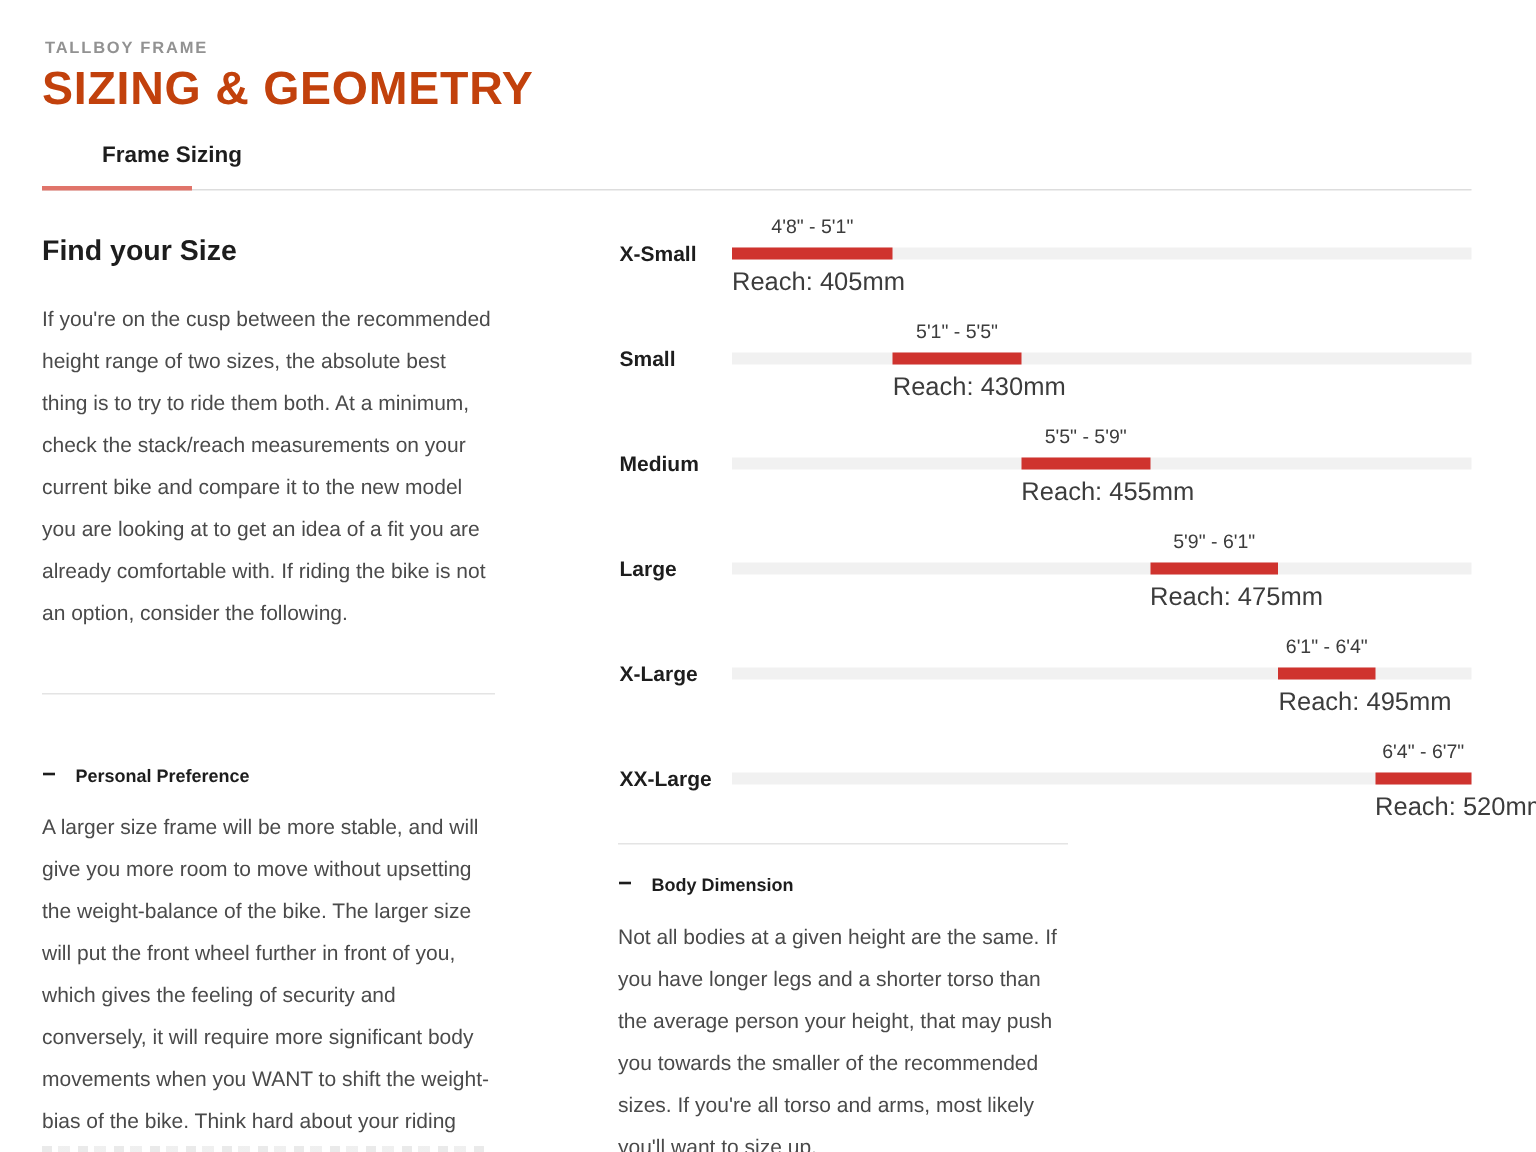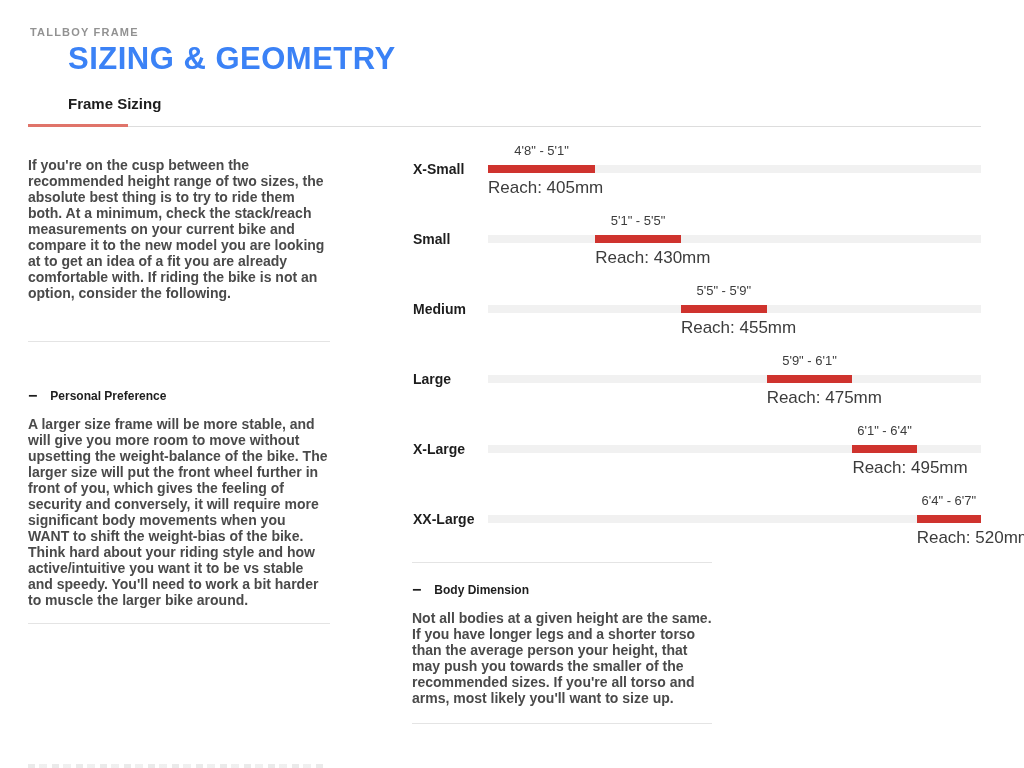"SIZING & GEOMETRY" .page-title { color: #3b82f6 -> #c2410c; margin-left: 40px -> none }
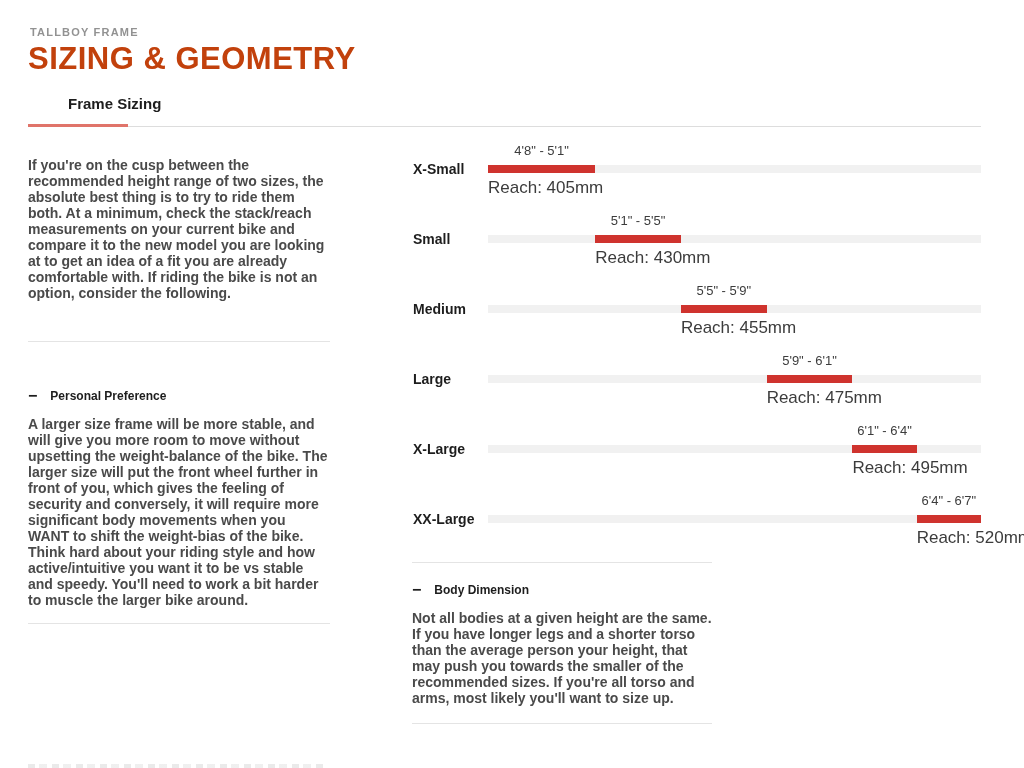"Find your Size" h2 { html: none -> <h2>Find your Size</h2> }
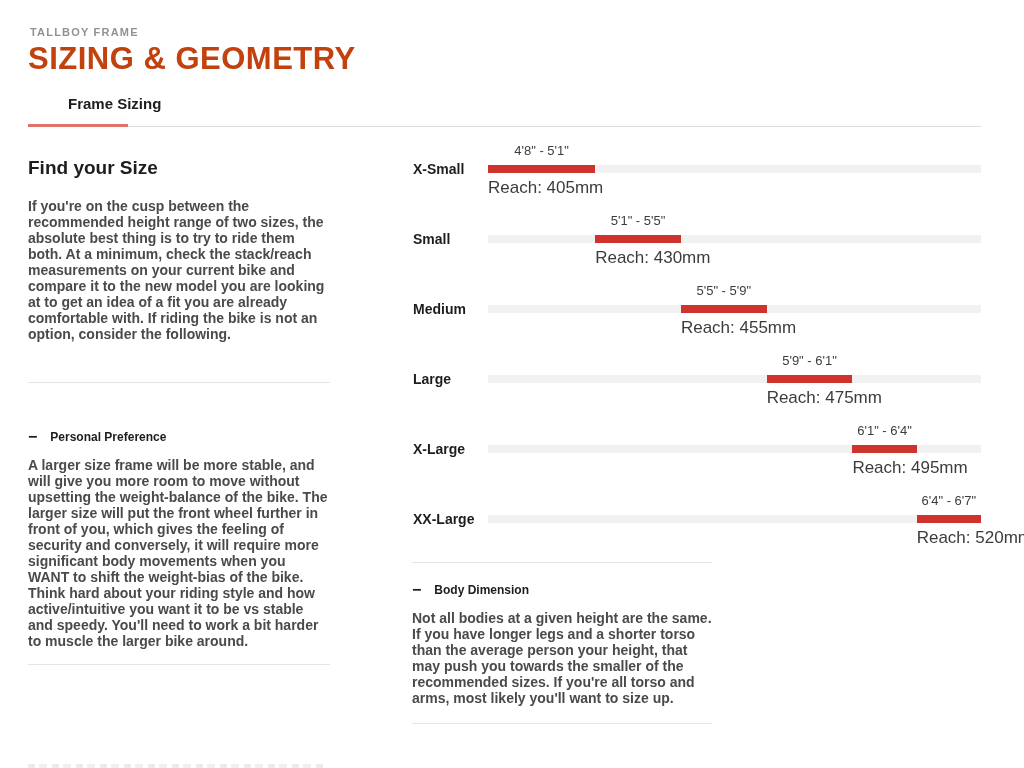"If you're on the cusp" .body-text { font-weight: bold -> none; line-height: 16px -> 28px }
